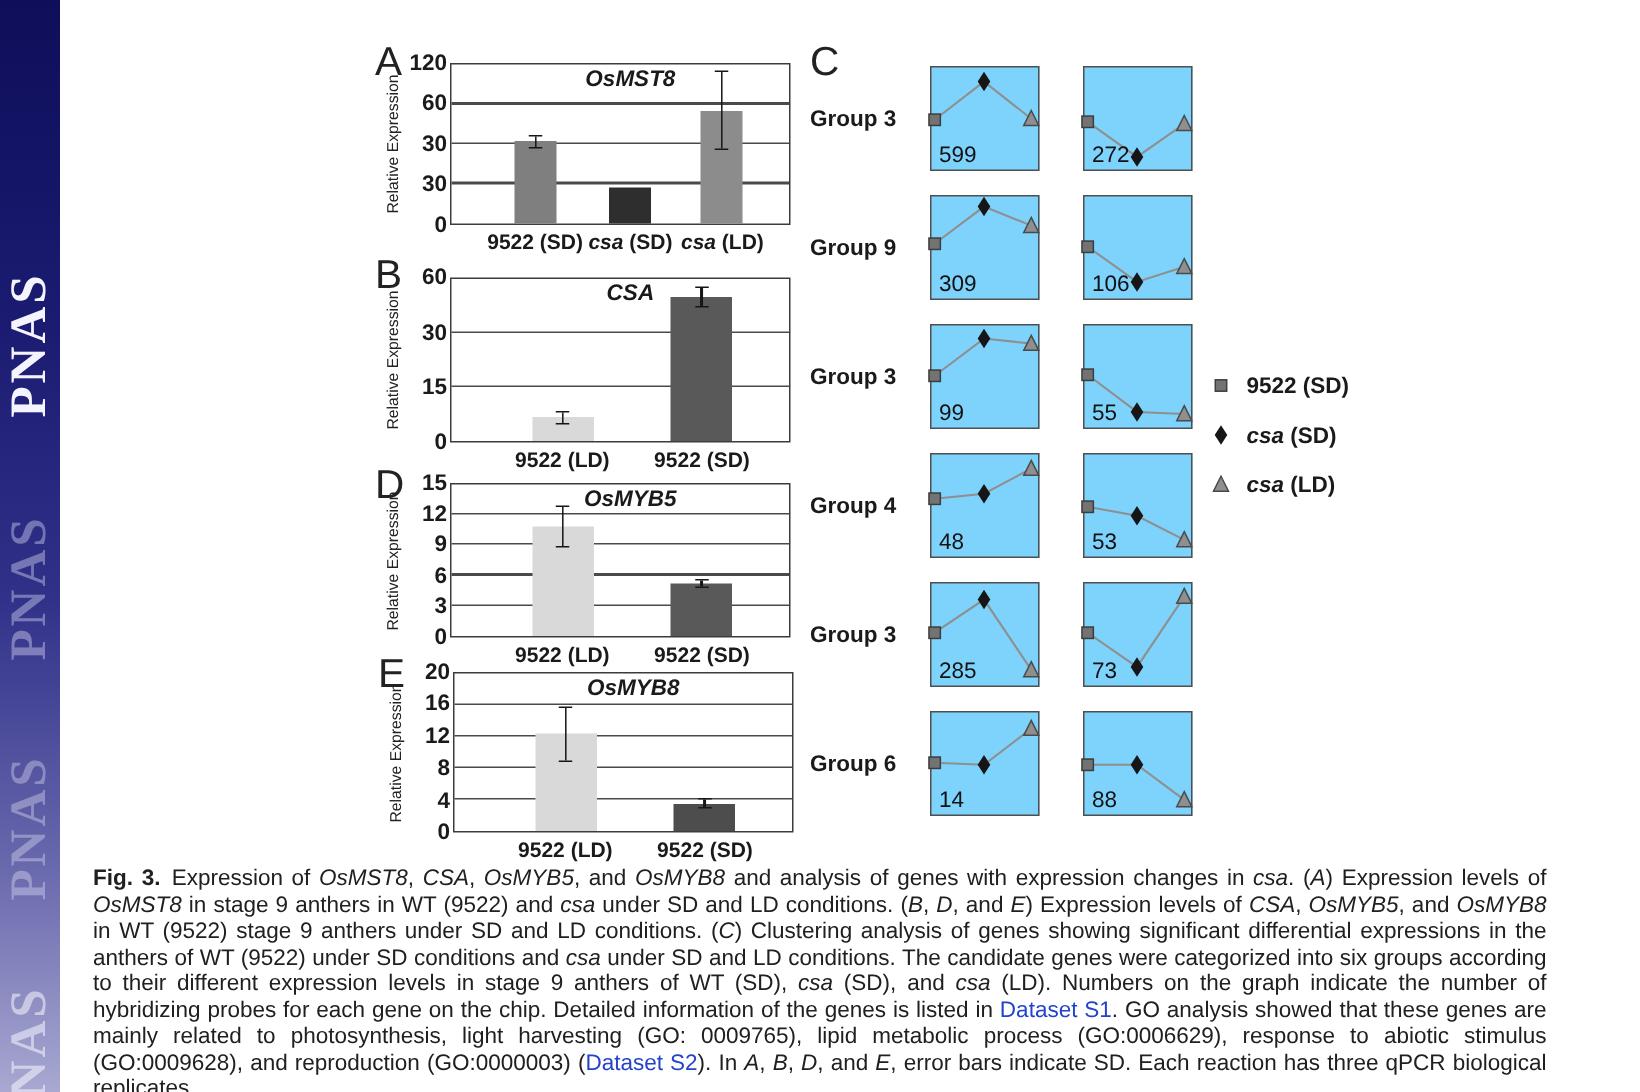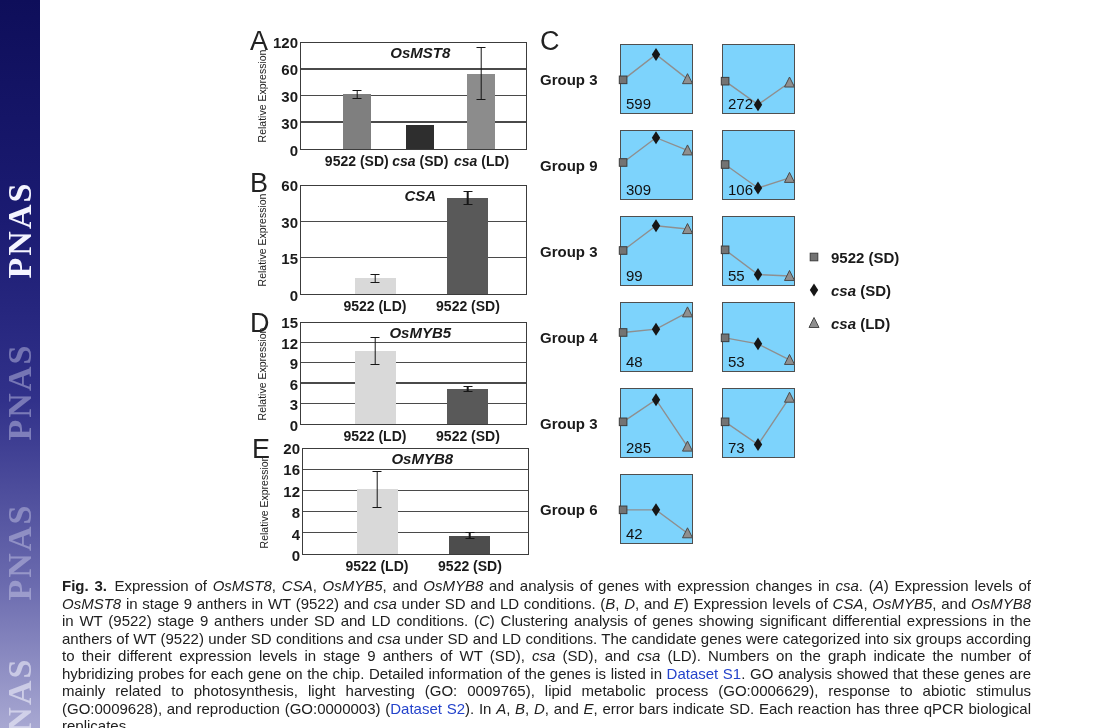"14" div.mini-box { html: none -> <div> <svg> <polyline></polyline> <rect></rect> <path></path> <path></path> </svg> <div>14</div> </div> }
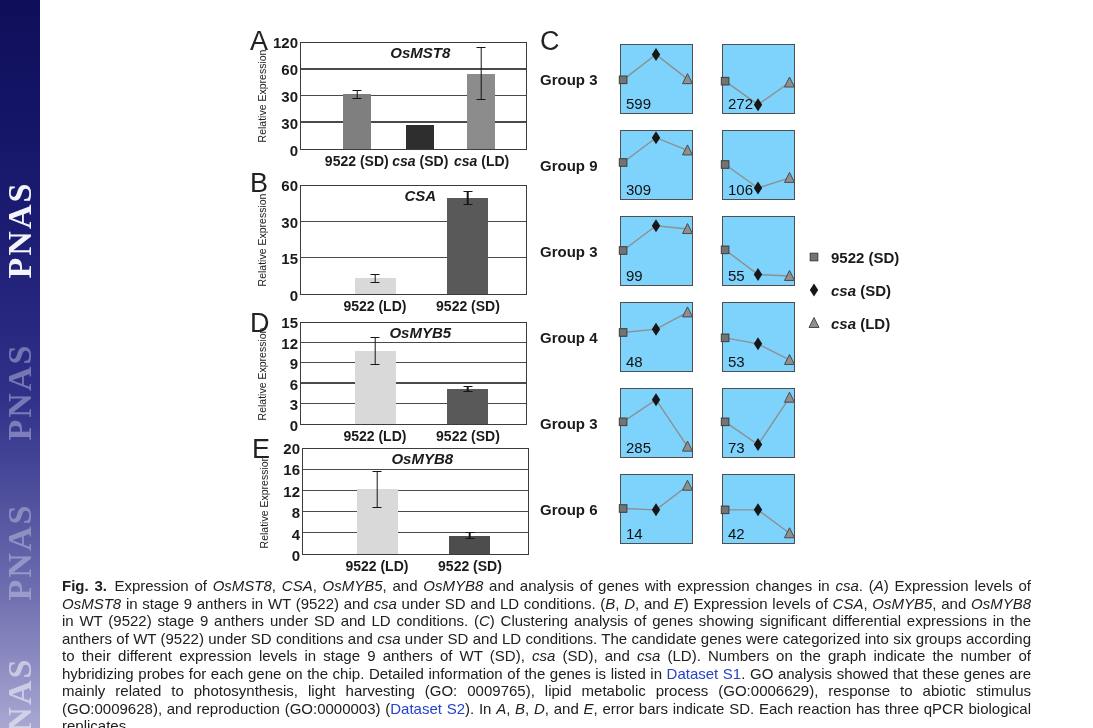"42" div.mini-count { text: 42 -> 88 }
